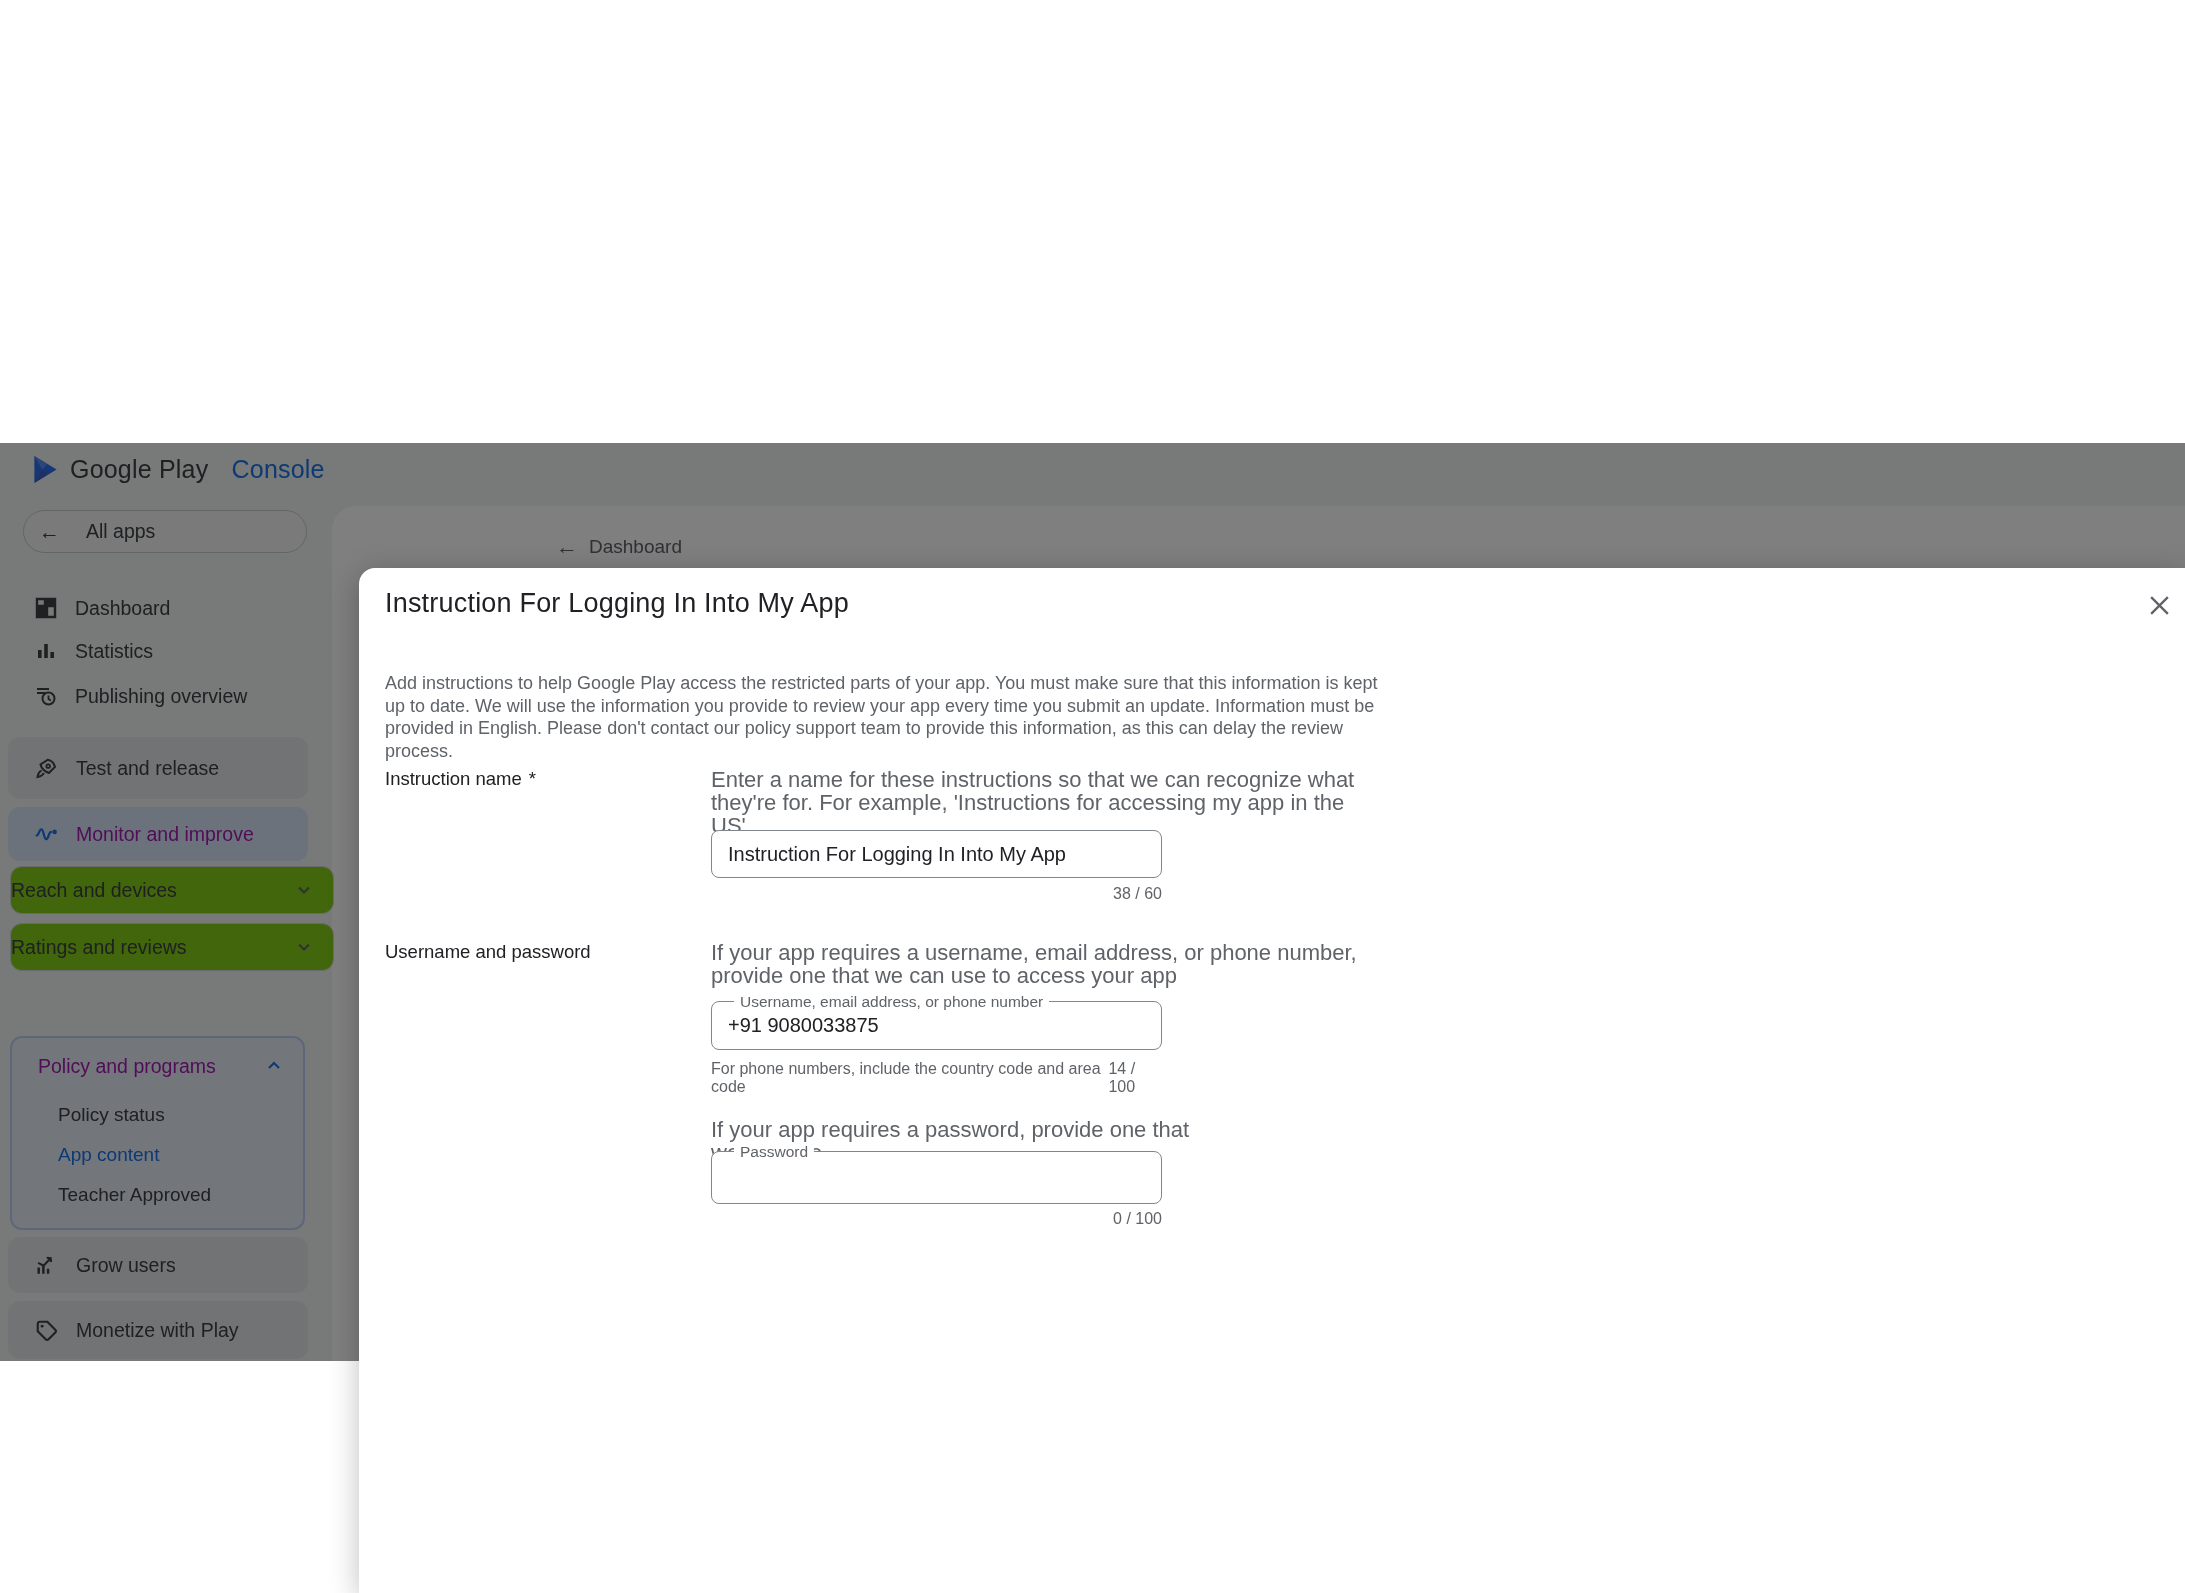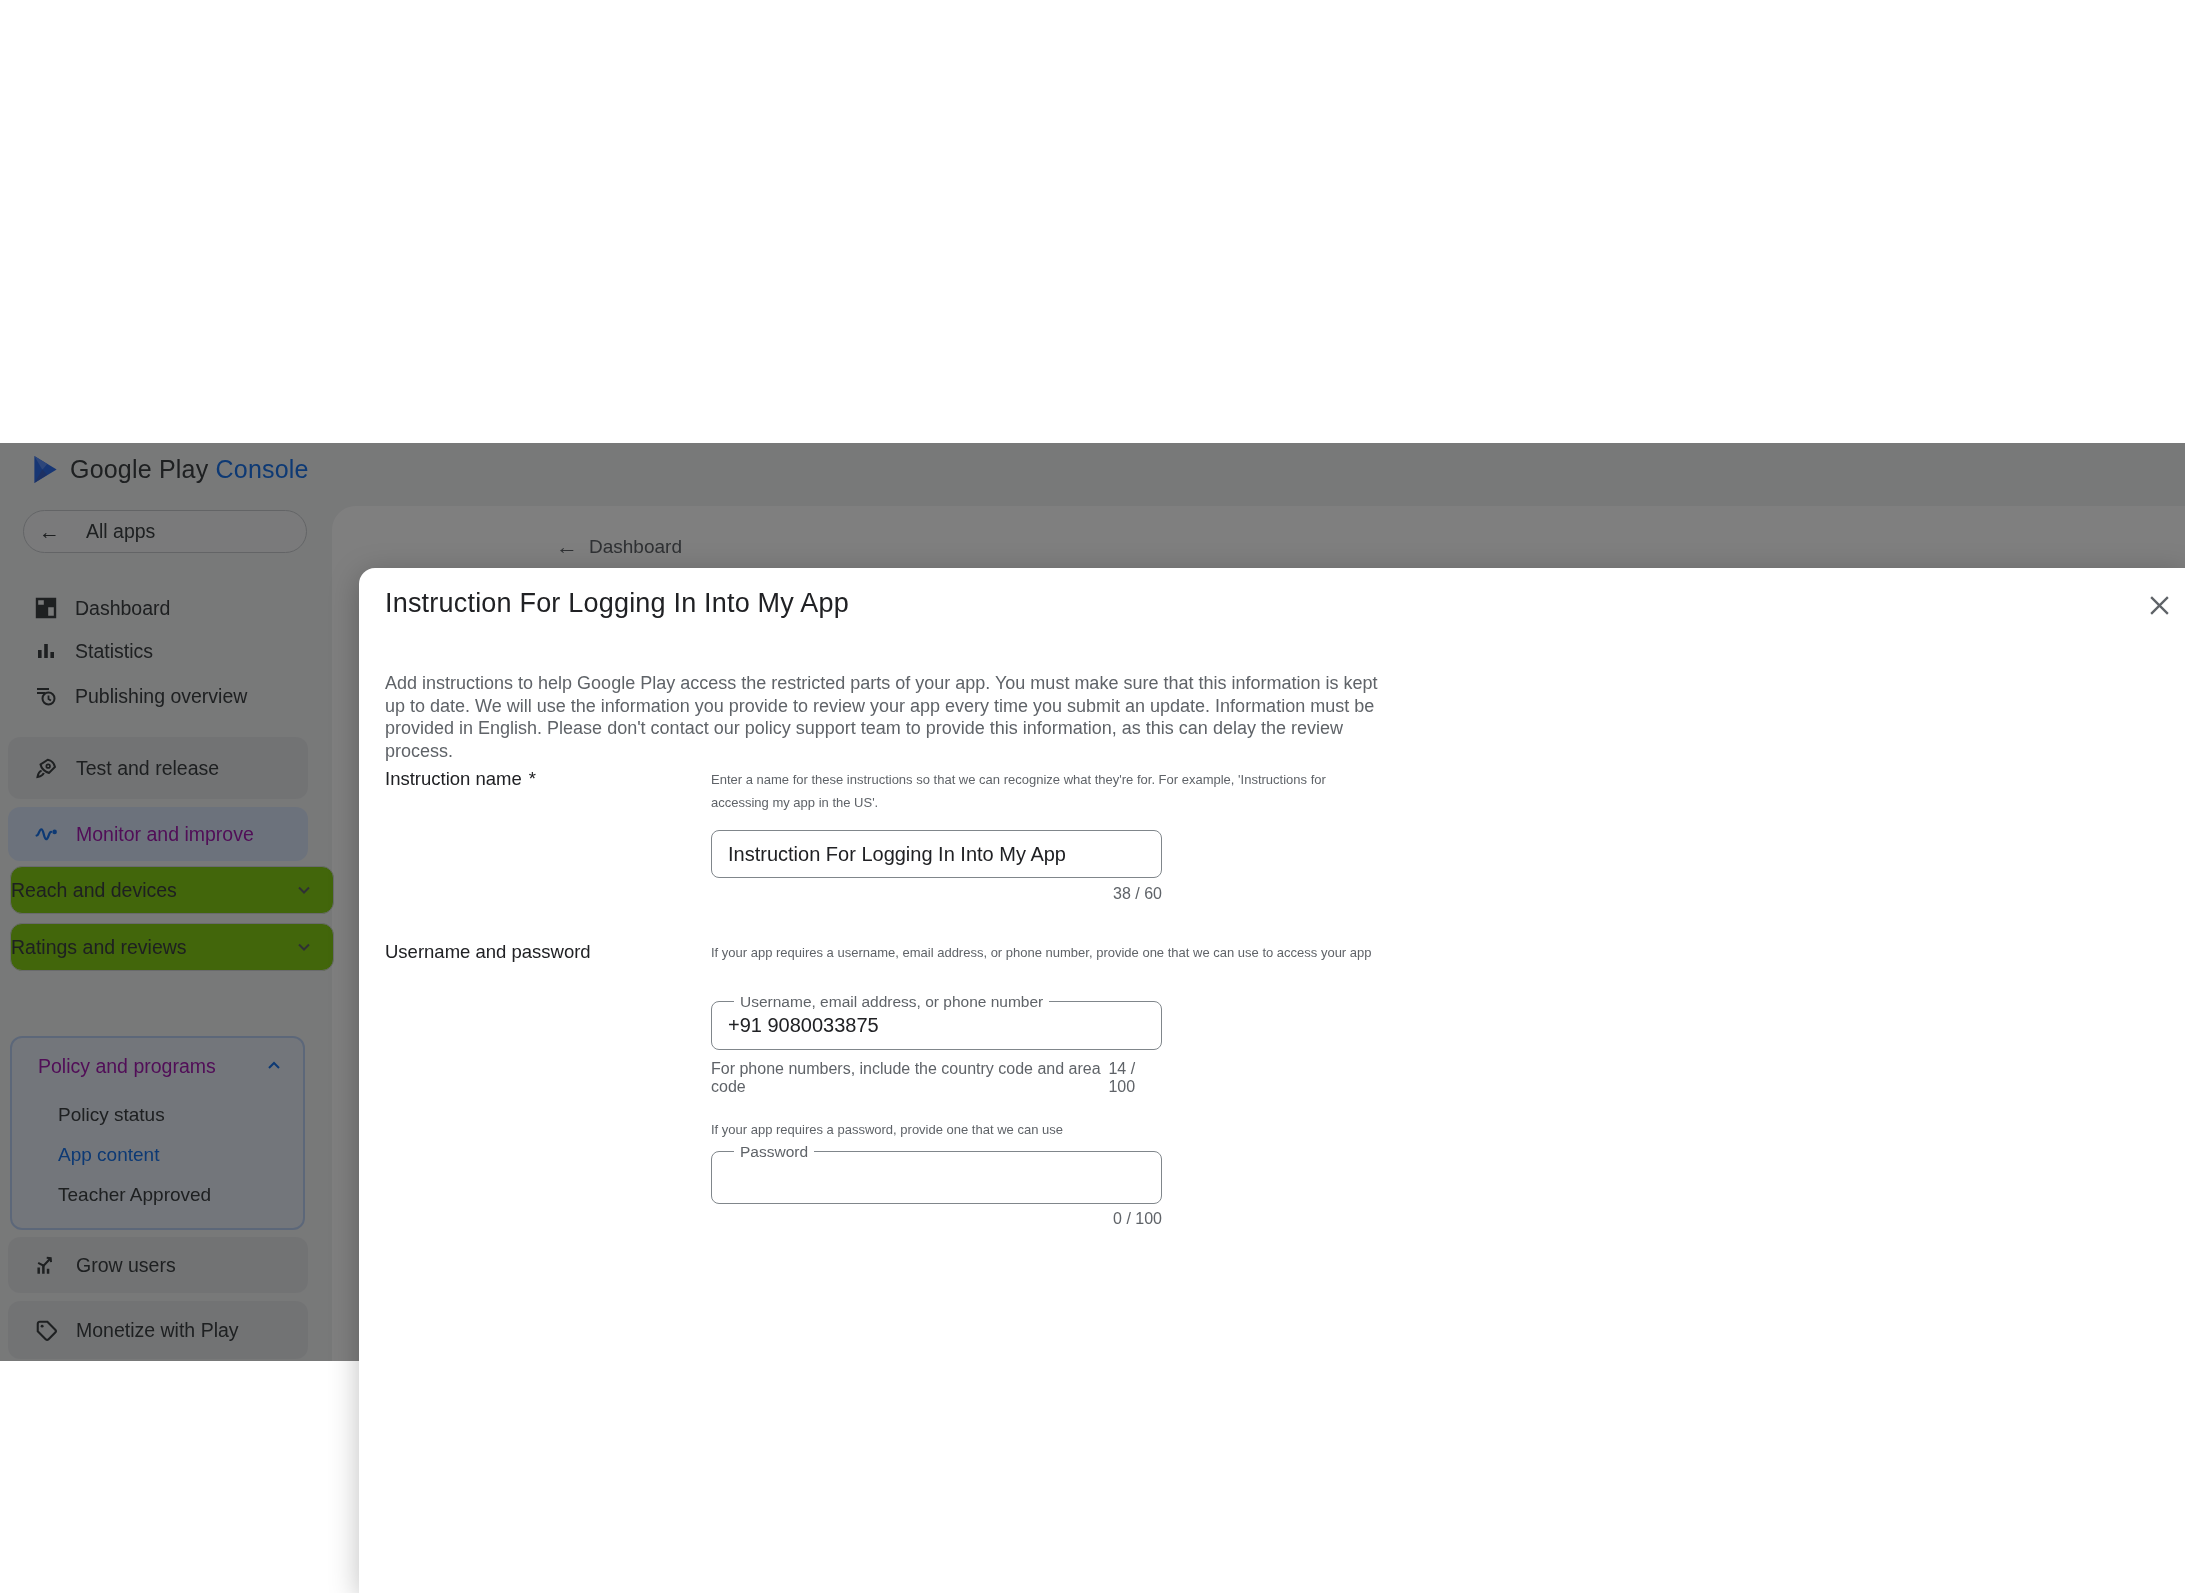"Console" .logo-text .console { margin-left: none -> 16px }
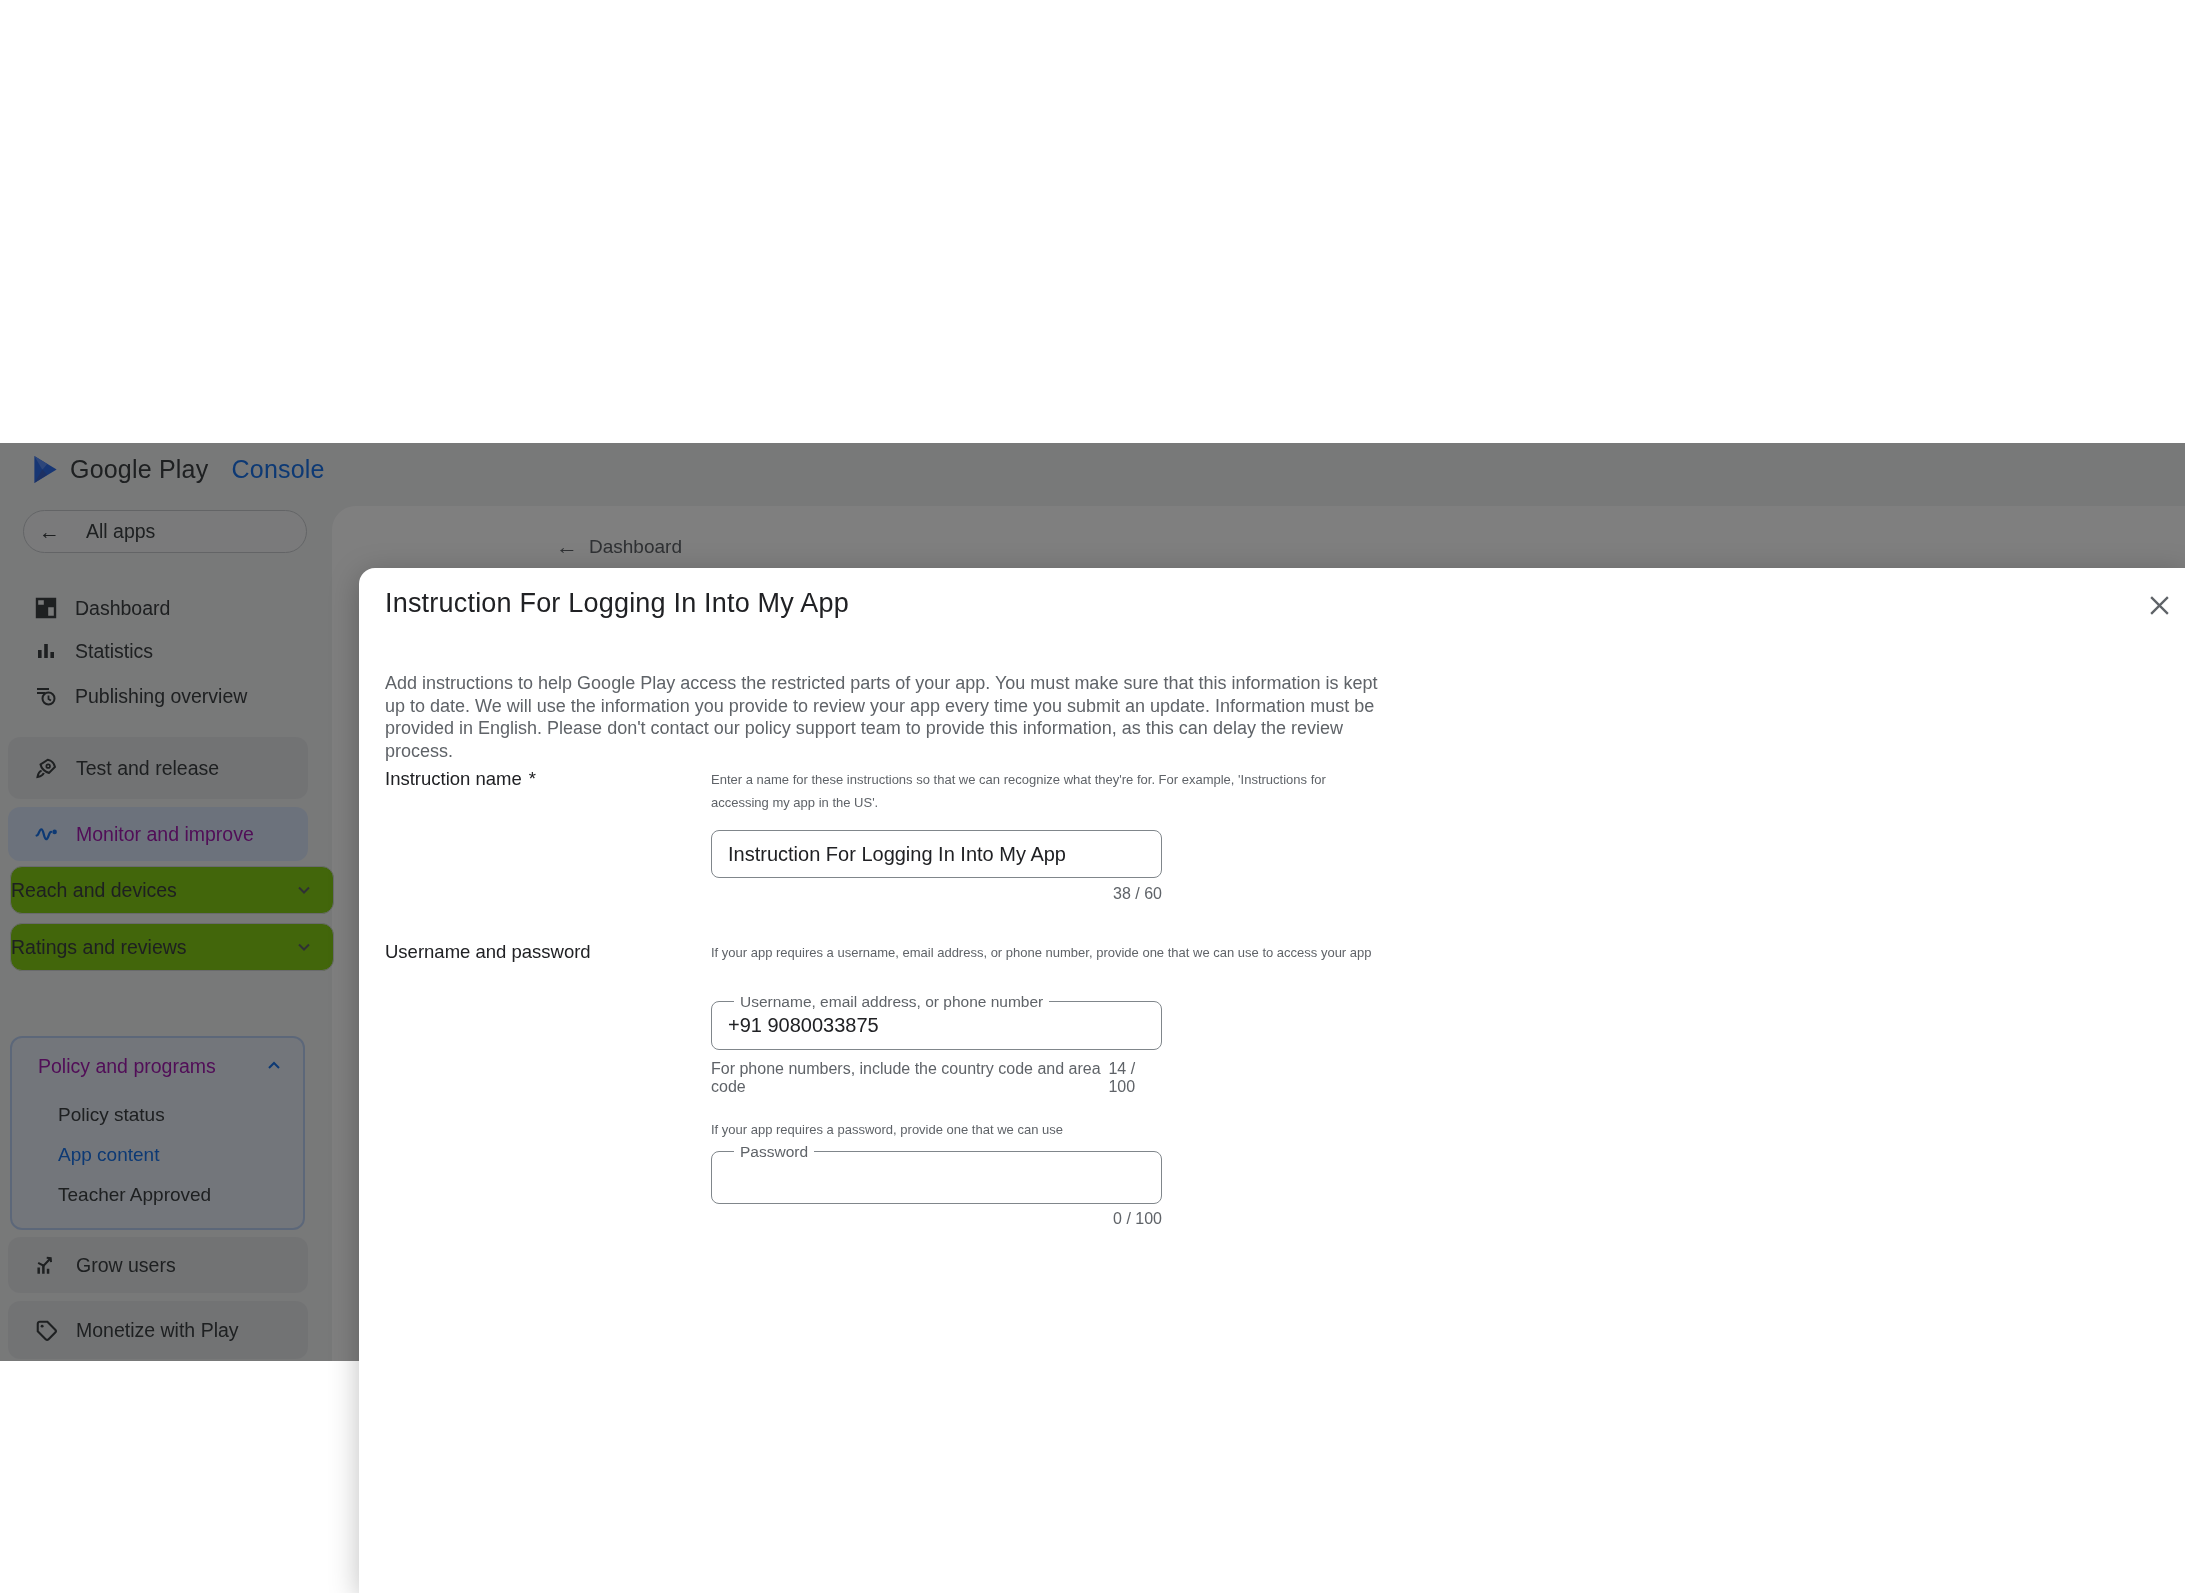"Enter a name for these" .f-helper { font-size: 13px -> 22px }
